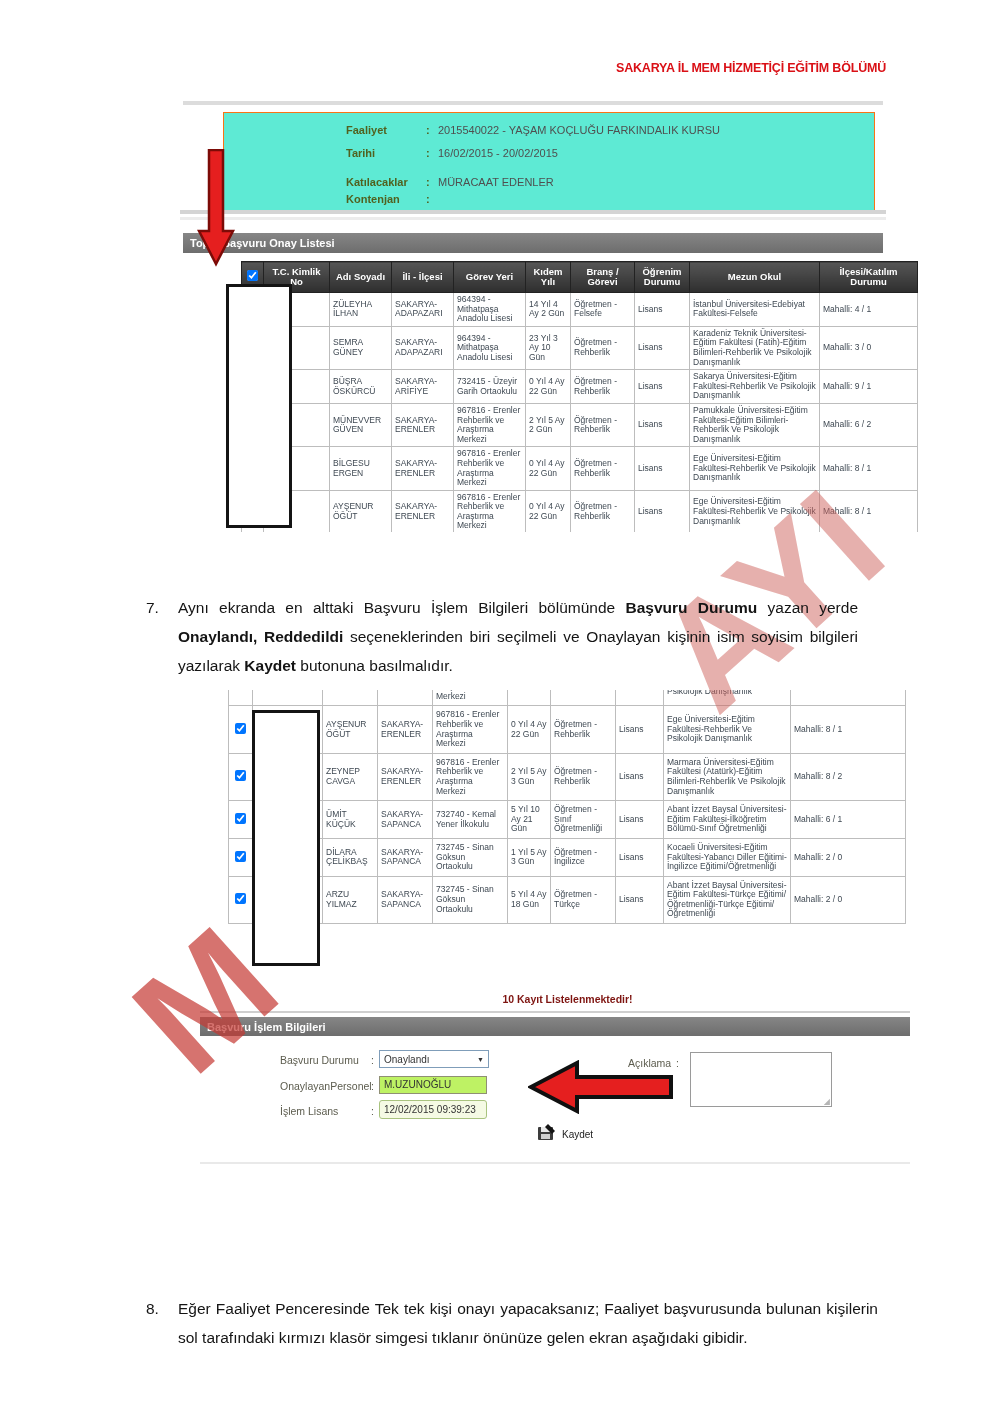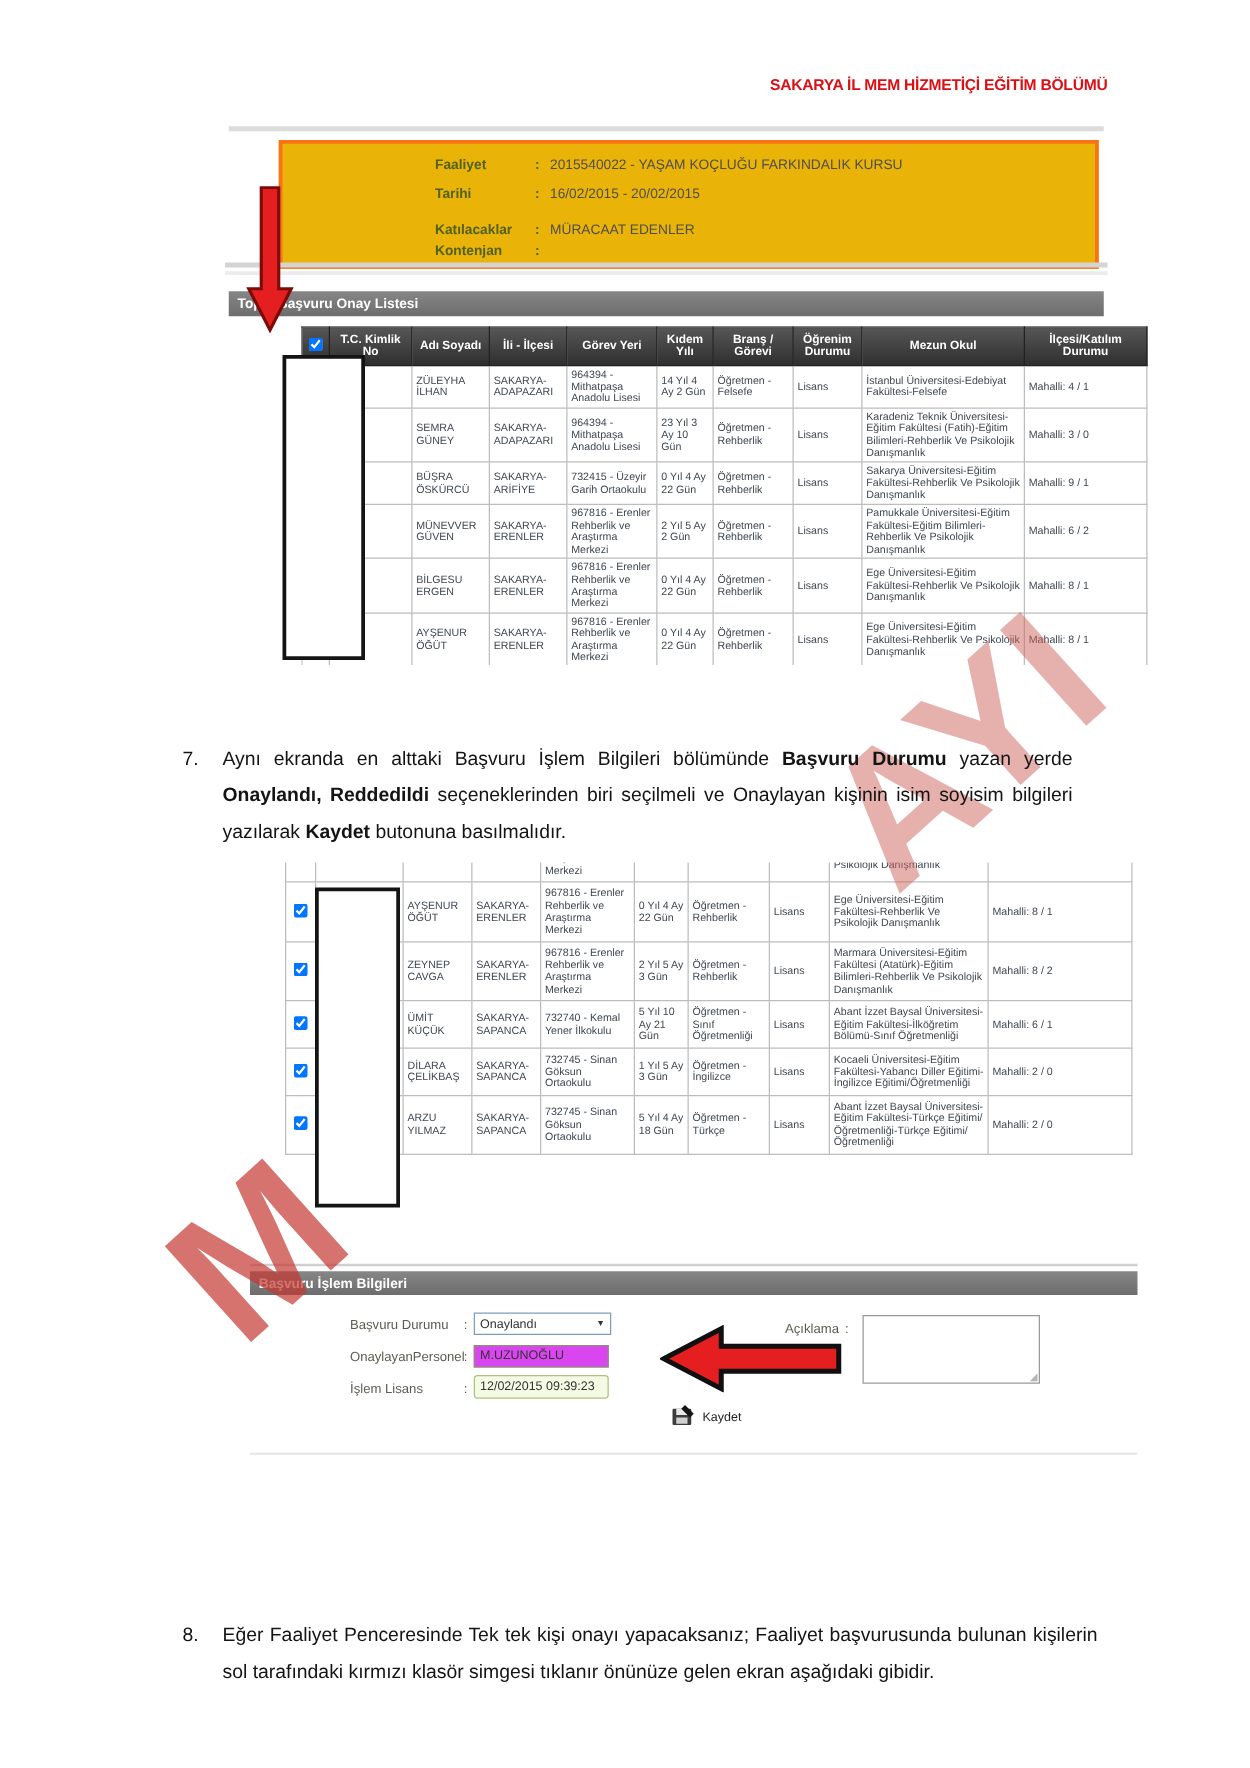"Faaliyet" #panel1 { background: #eab308 -> #5eead4; border: 3px solid #f97316 -> 1px solid #f97316 }
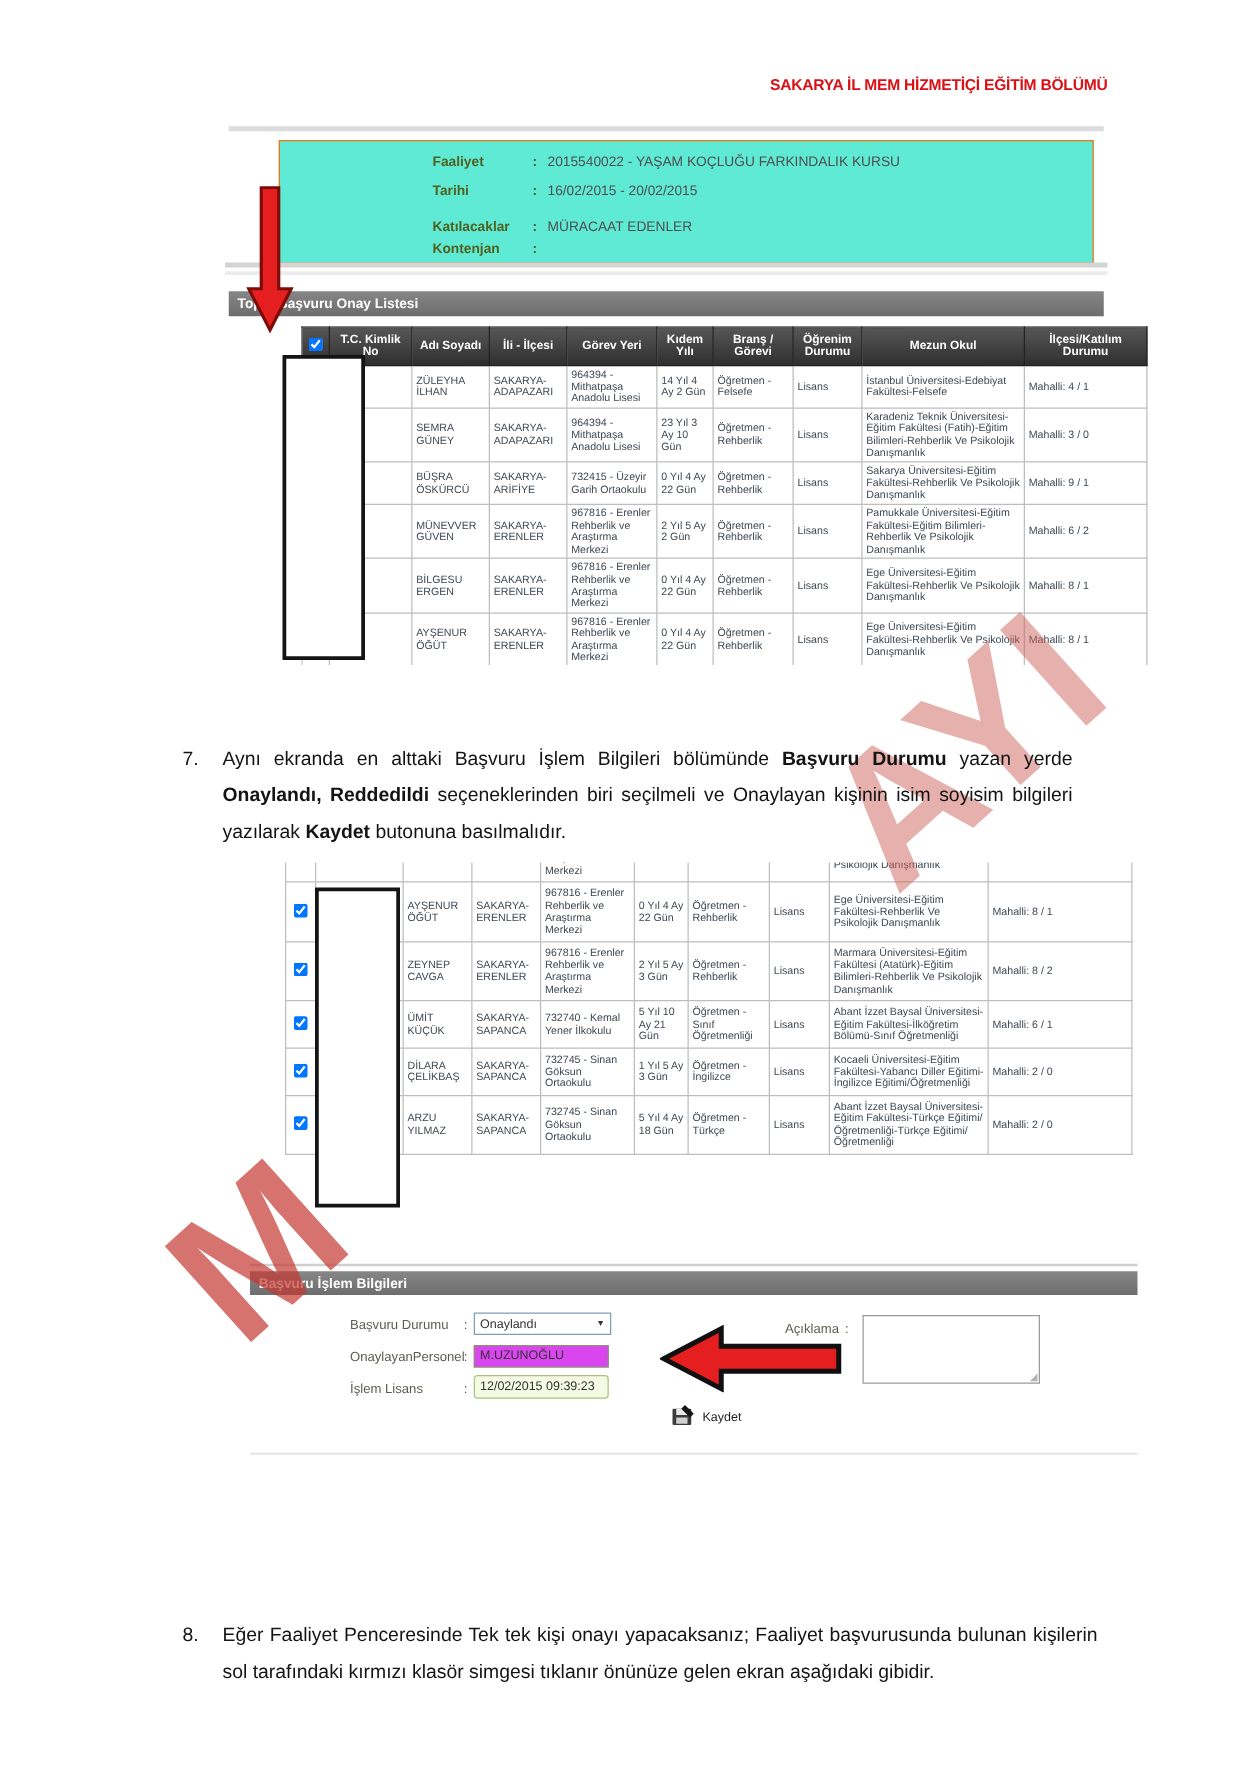"10 Kayıt Listelenmektedir!" div { html: none -> <div>10 Kayıt Listelenmektedir!</div> }
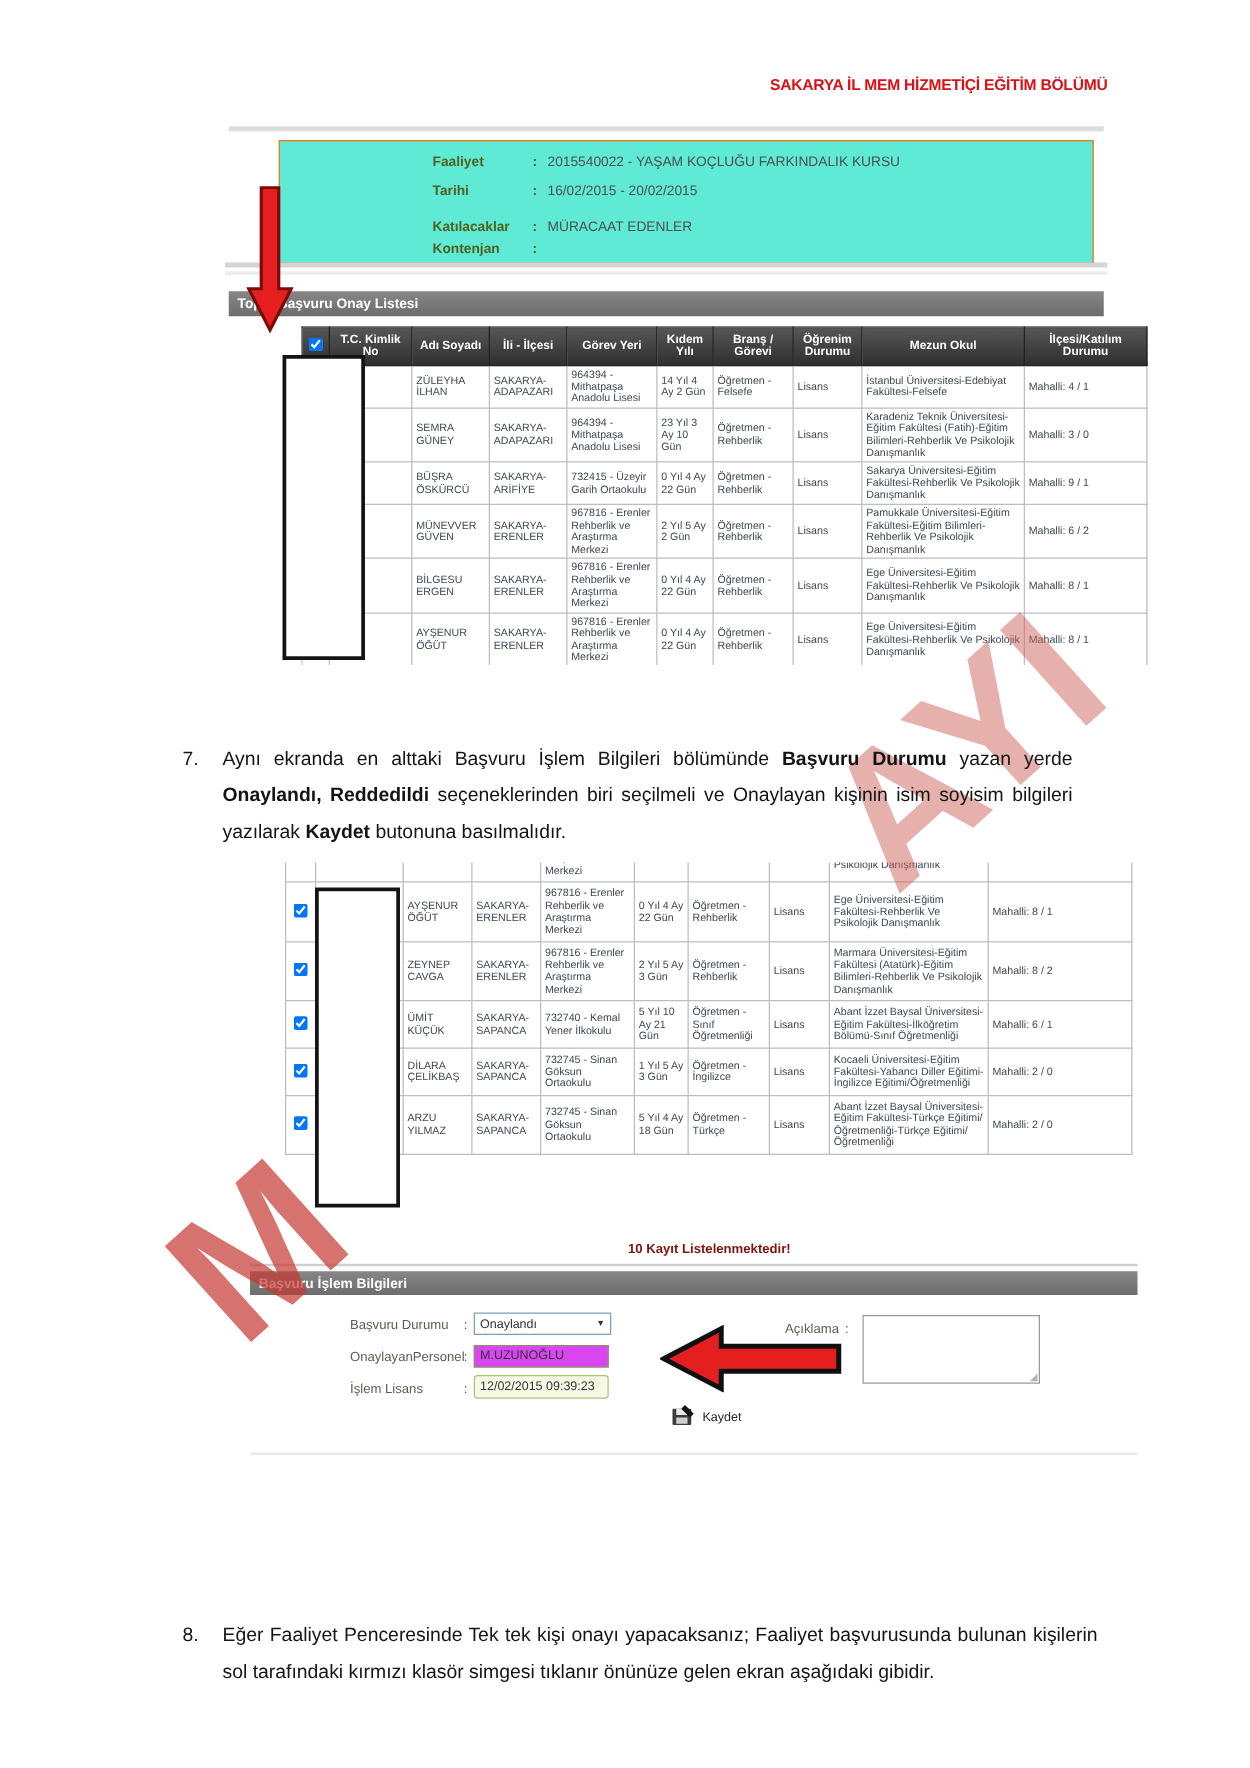"M.UZUNOĞLU" #inp-personel { background: #d946ef -> #bef264 }
